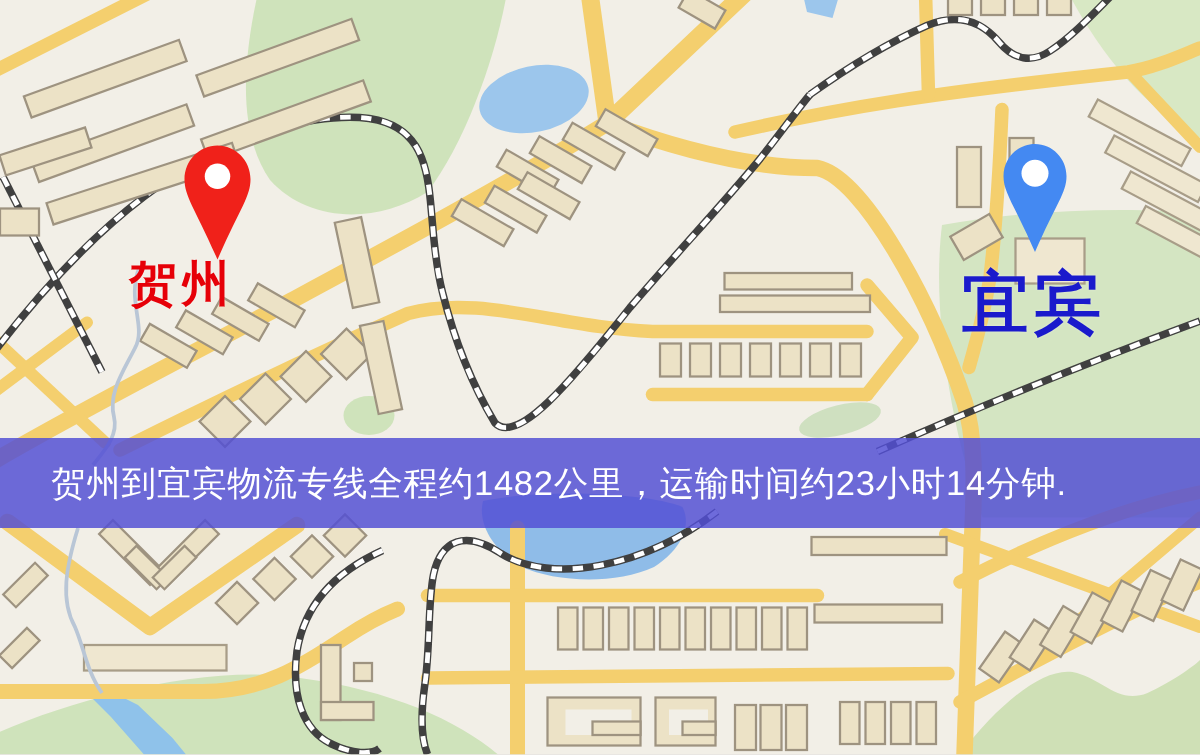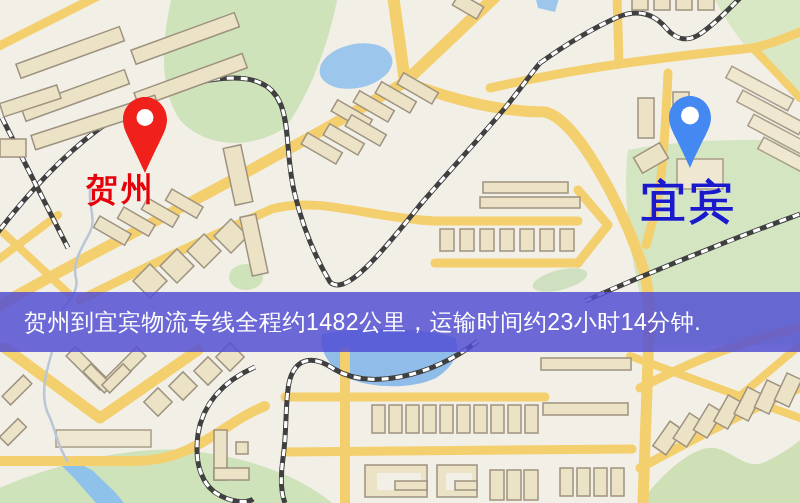"贺州到宜宾物流专线全程约1482公里，运输时间约23小时14分钟." #banner { padding-left: none -> 10px }
